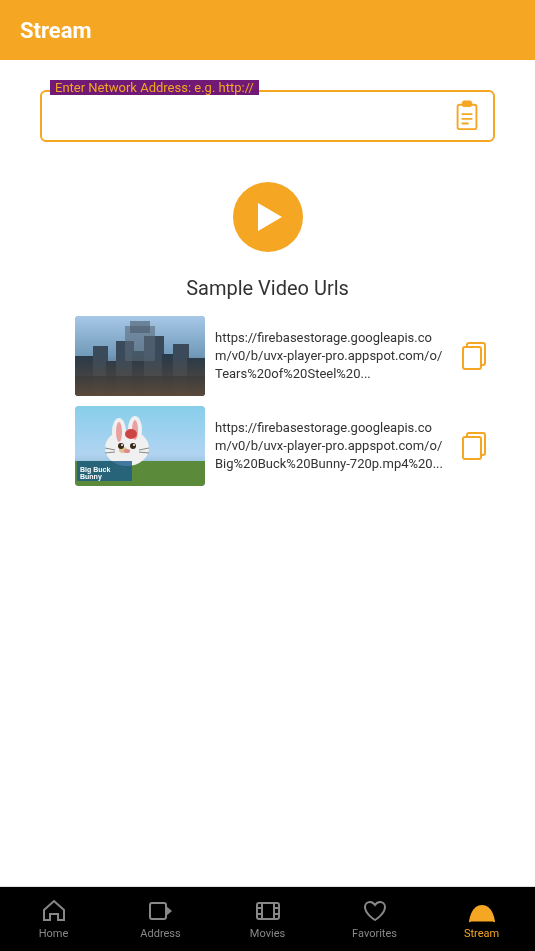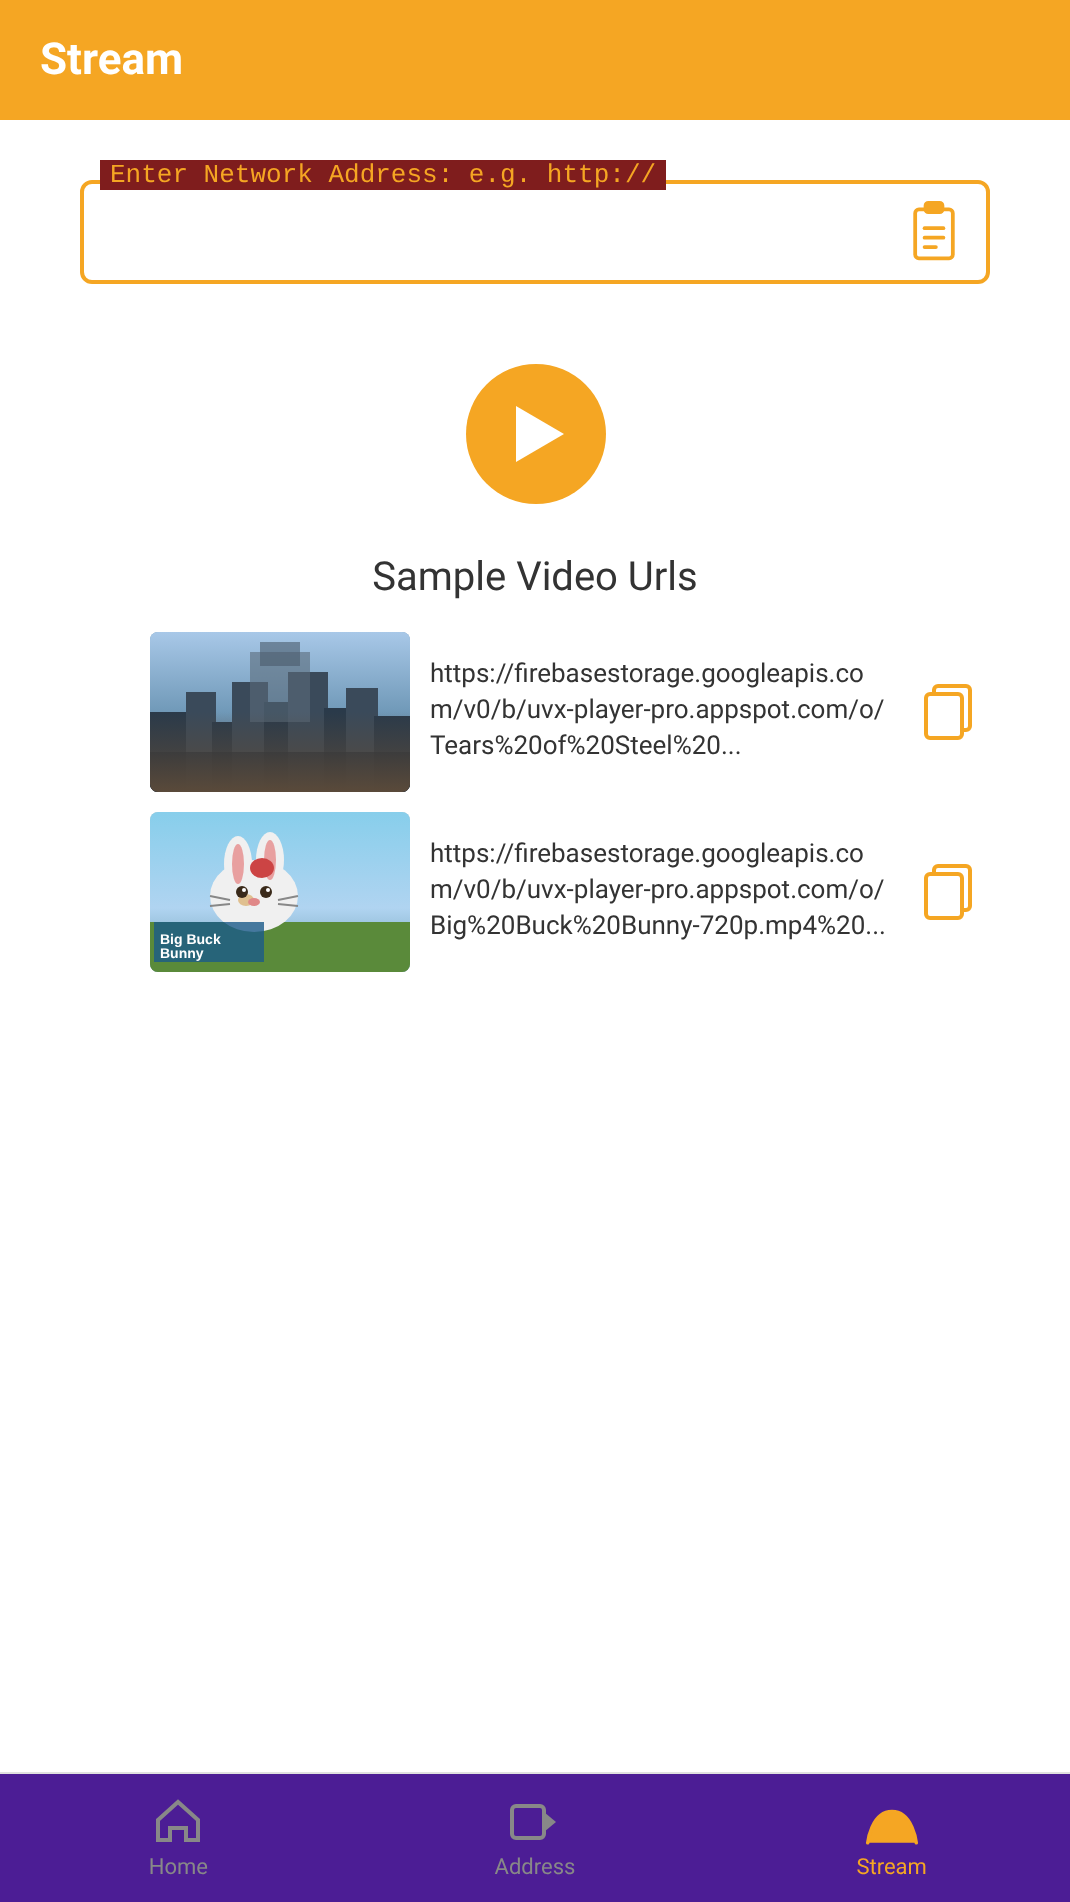"Enter Network Address: e.g. http://" .input-label { background: #7f1d1d -> #701a75; font-family: Liberation Mono, monospace -> none }
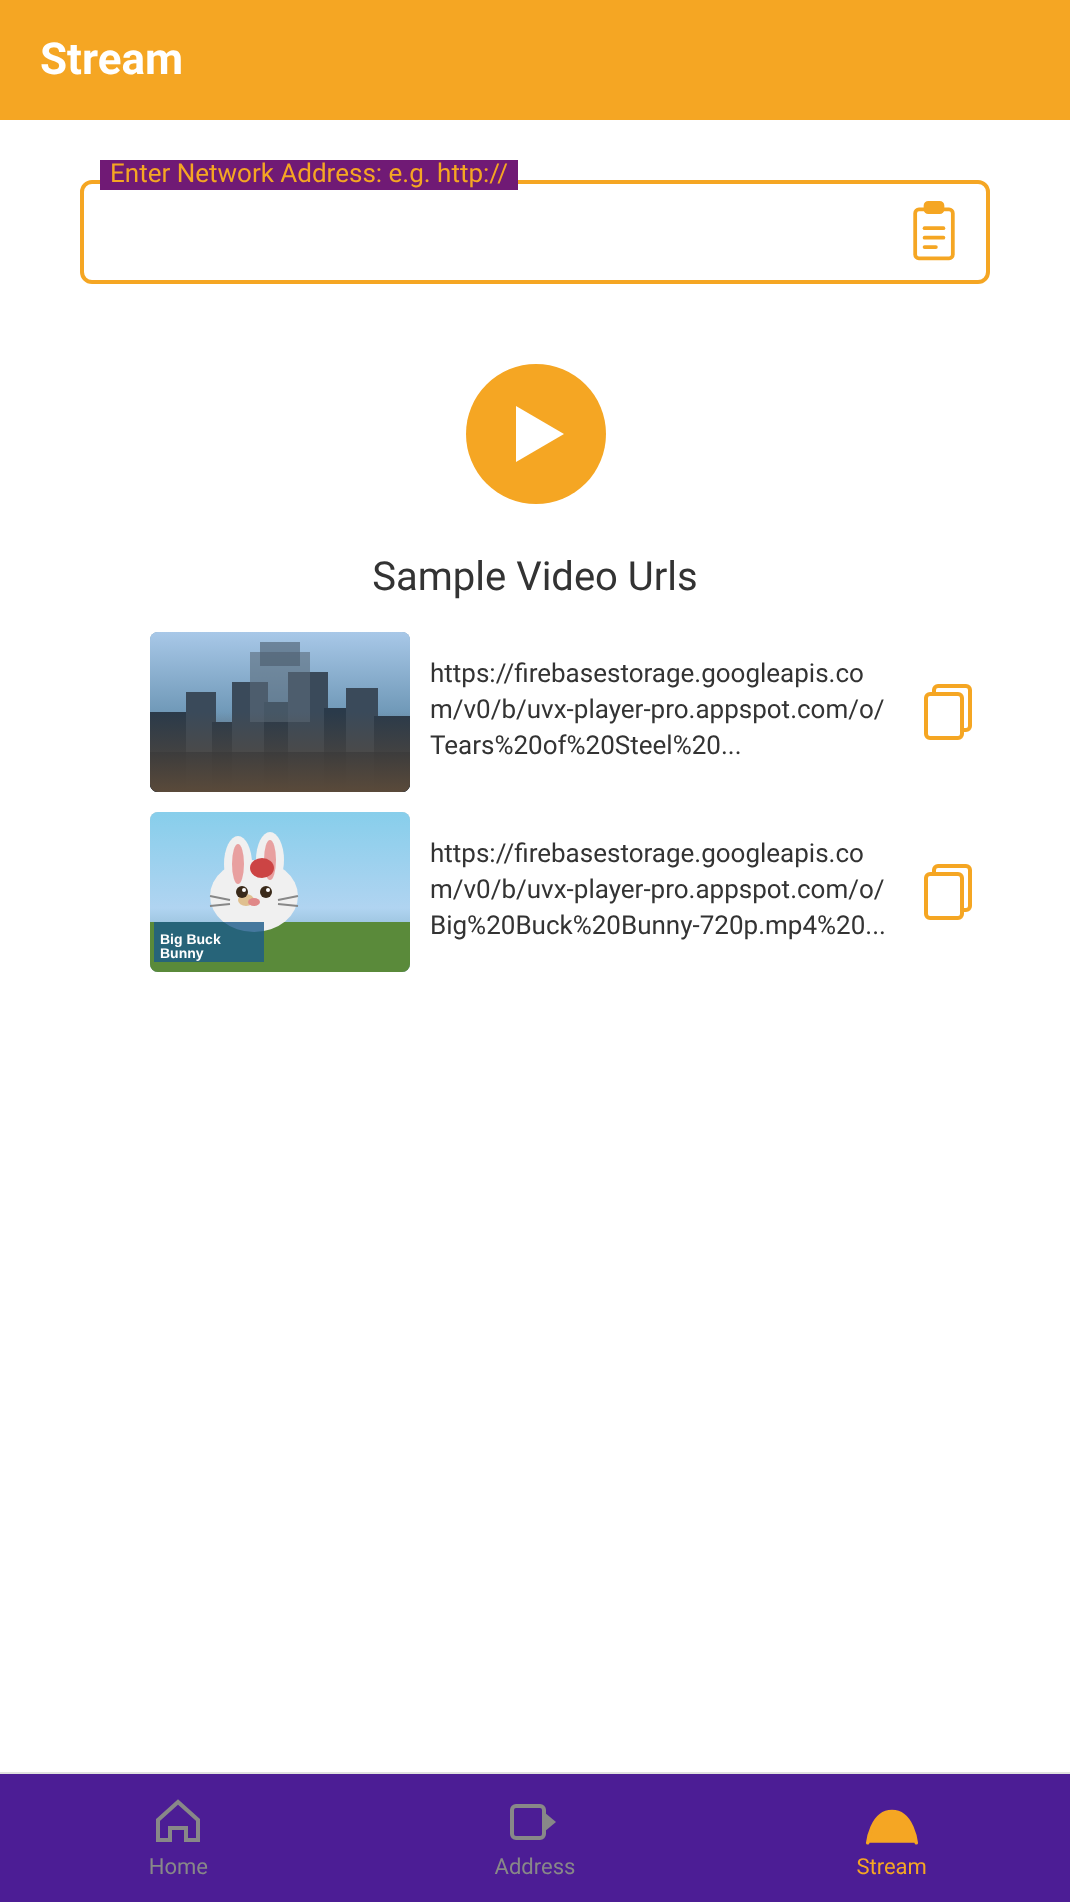"Home" .bottom-nav { background: #4c1d95 -> #000000 }
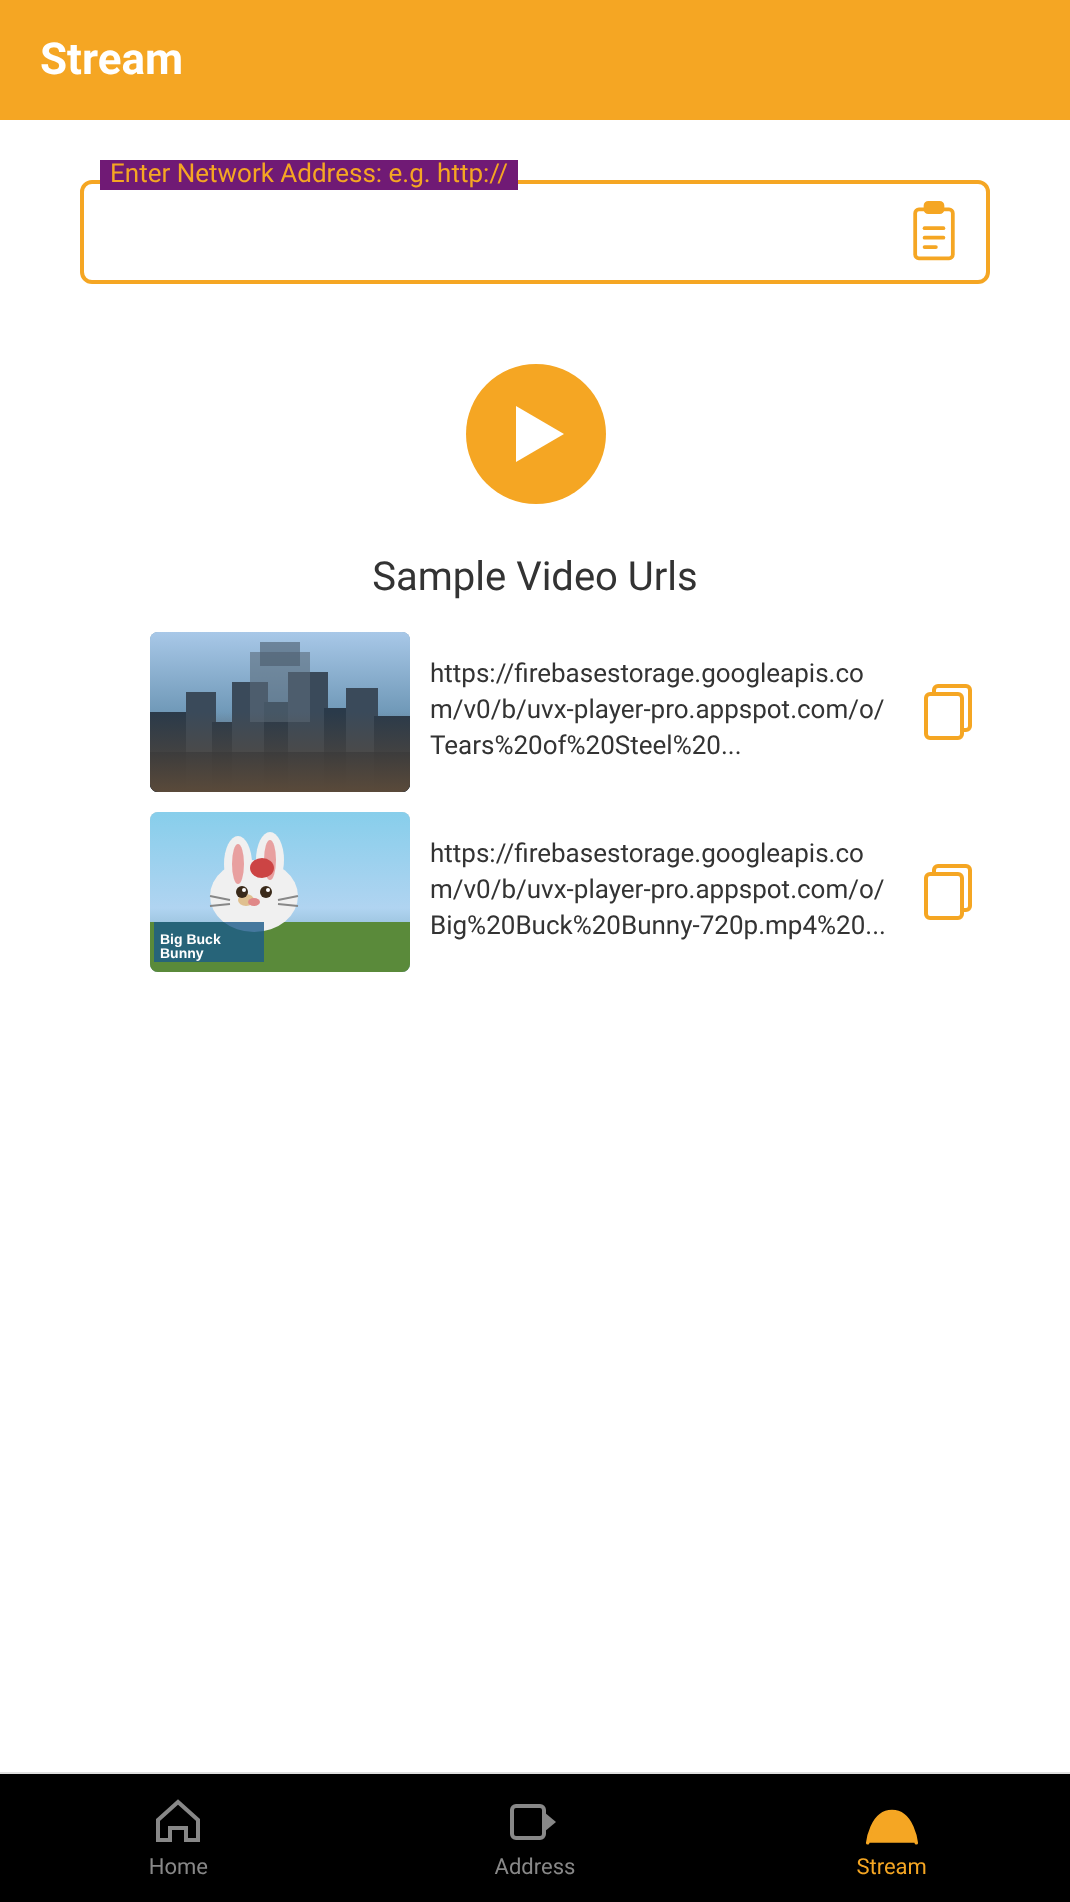"Movies" div.nav-item { html: none -> <div> <div> <svg> <rect></rect> <line></line> <line></line> <line></line> <line></line> <line></line> <line></line> </svg> </div> <span>Movies</span> </div> }
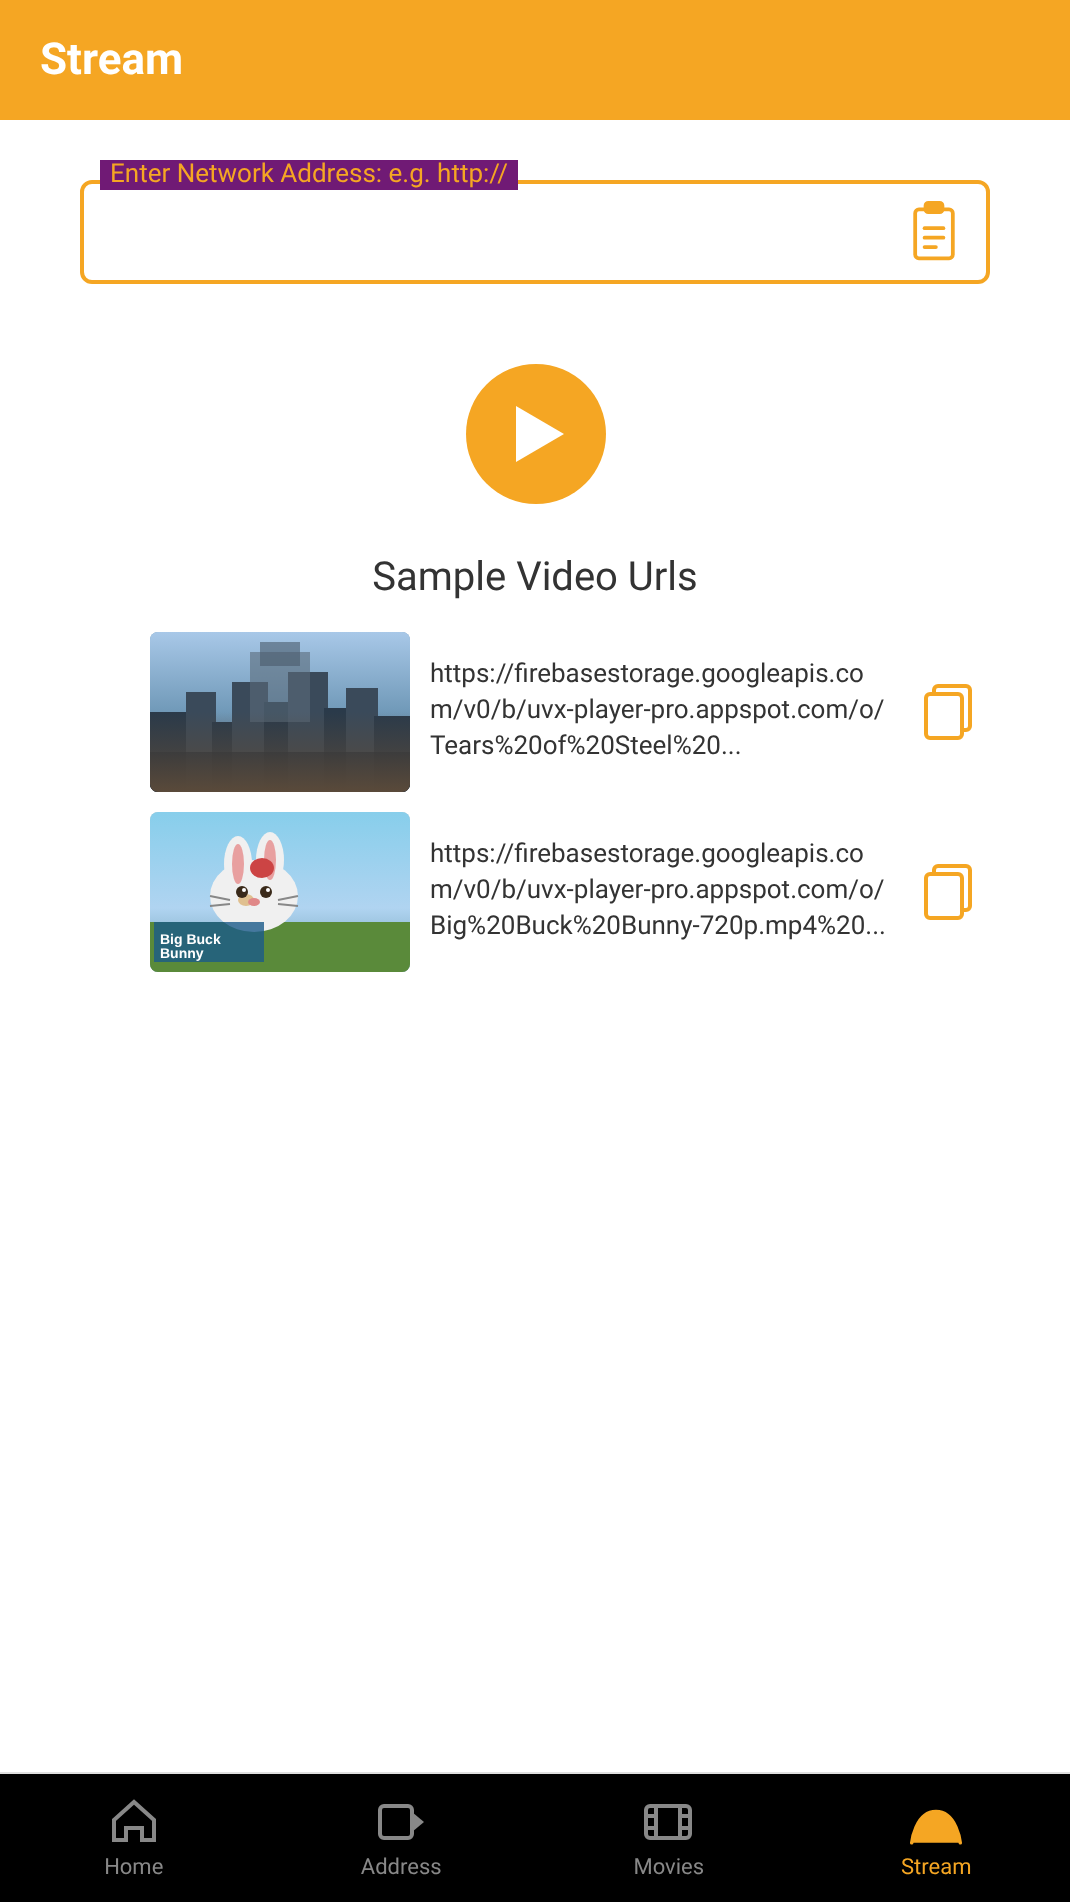"Favorites" div.nav-item { html: none -> <div> <div> <svg> <path></path> </svg> </div> <span>Favorites</span> </div> }
